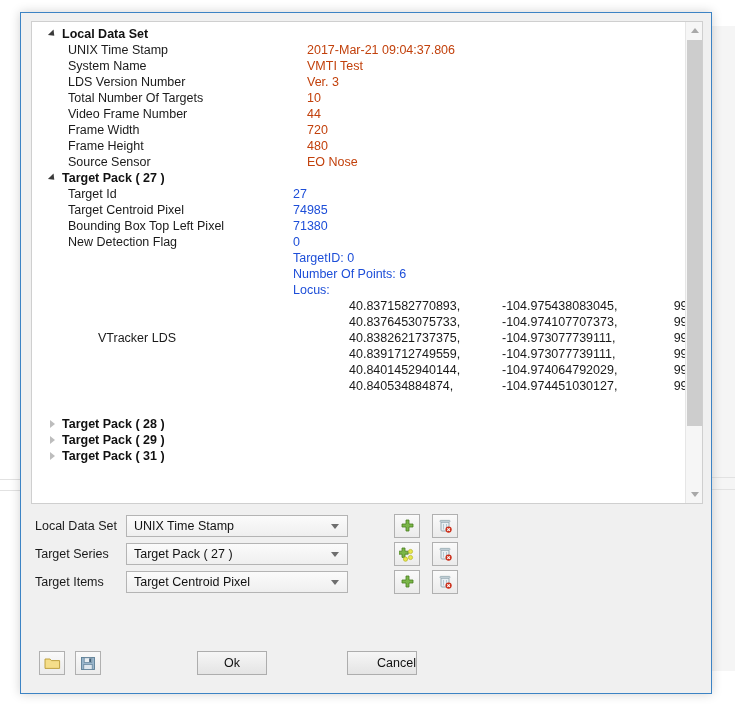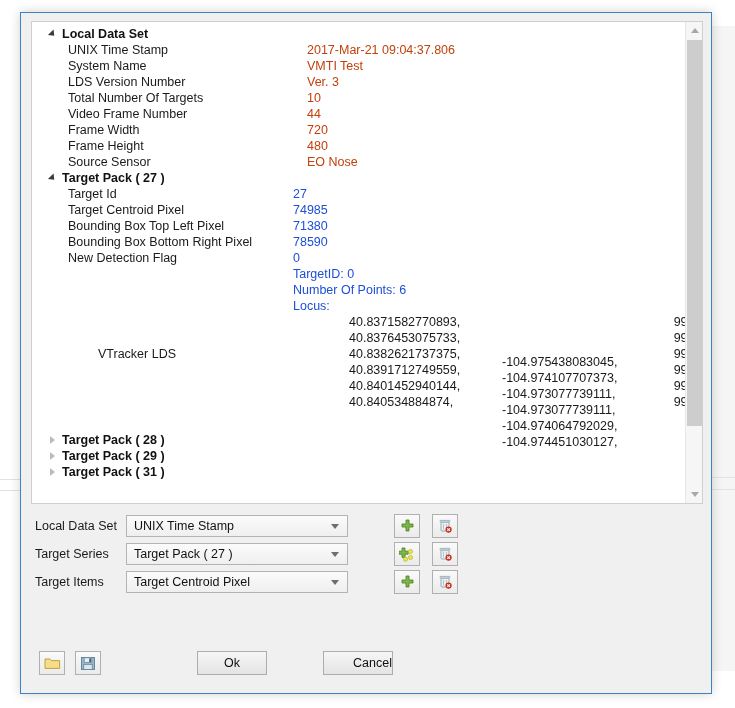"Bounding Box Bottom Right Pixel" div.node { html: <div> <span>Bounding Box Bottom Right Pixel</span> <span>78590</span> </div> -> none }
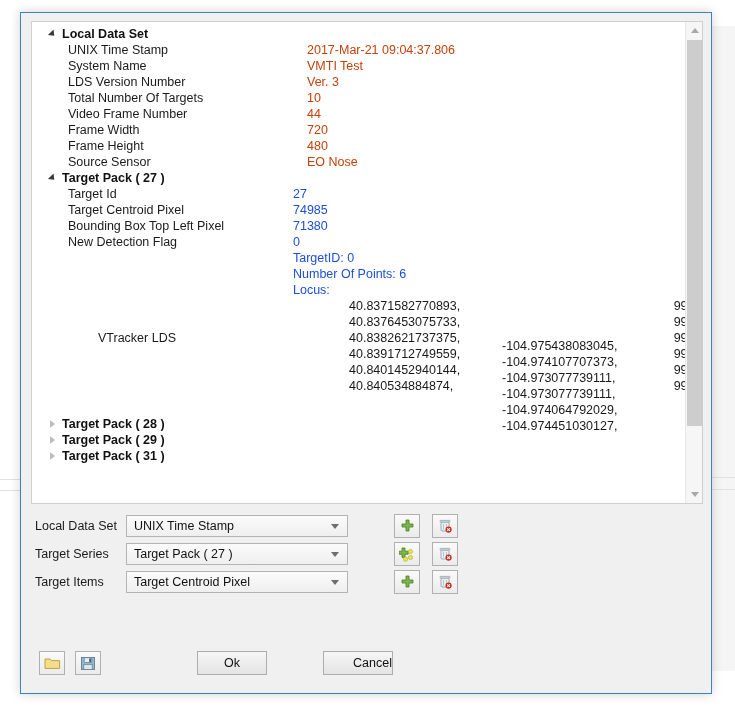"-104.975438083045," .locus-row .lon { margin-top: 40px -> none }
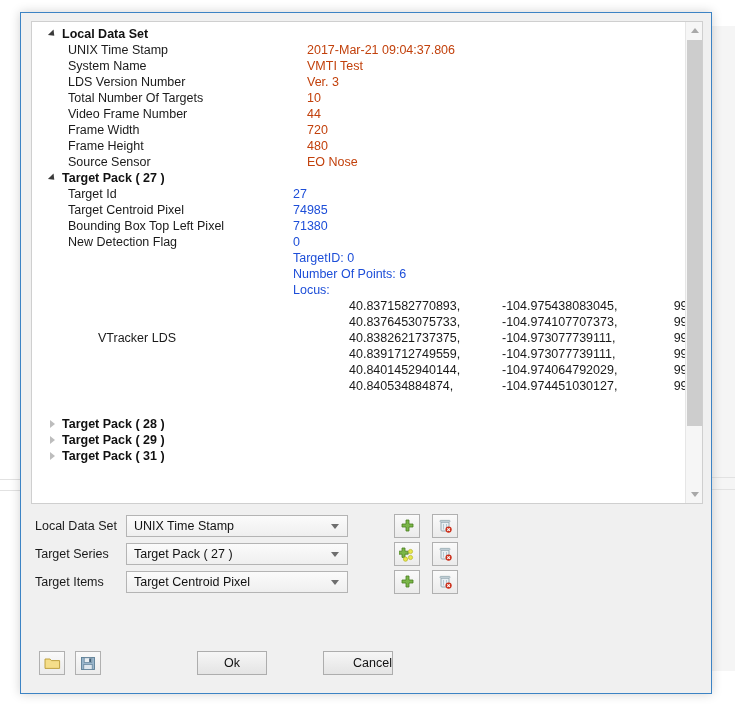"Cancel" div.big-btn { left: 292px -> 316px }
